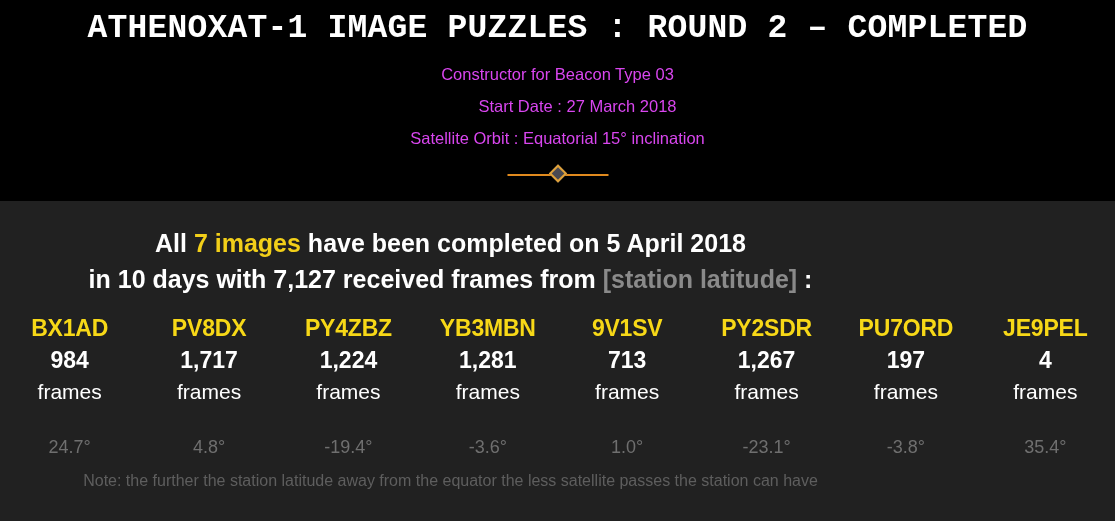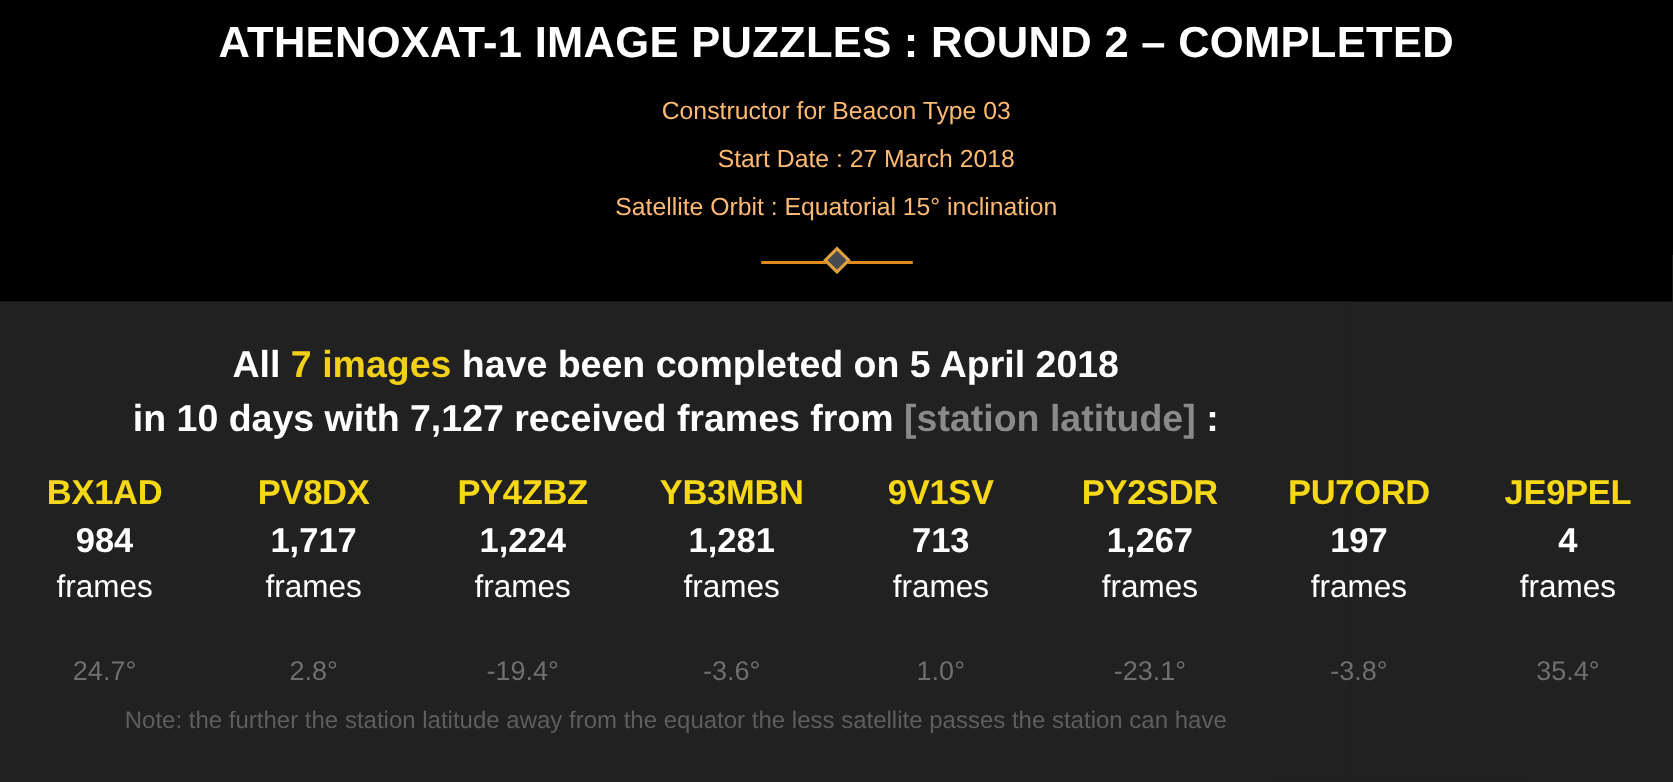"ATHENOXAT-1 IMAGE PUZZLES : ROUND" .page-title { font-family: none -> Liberation Mono, monospace; font-size: 29px -> 33px }
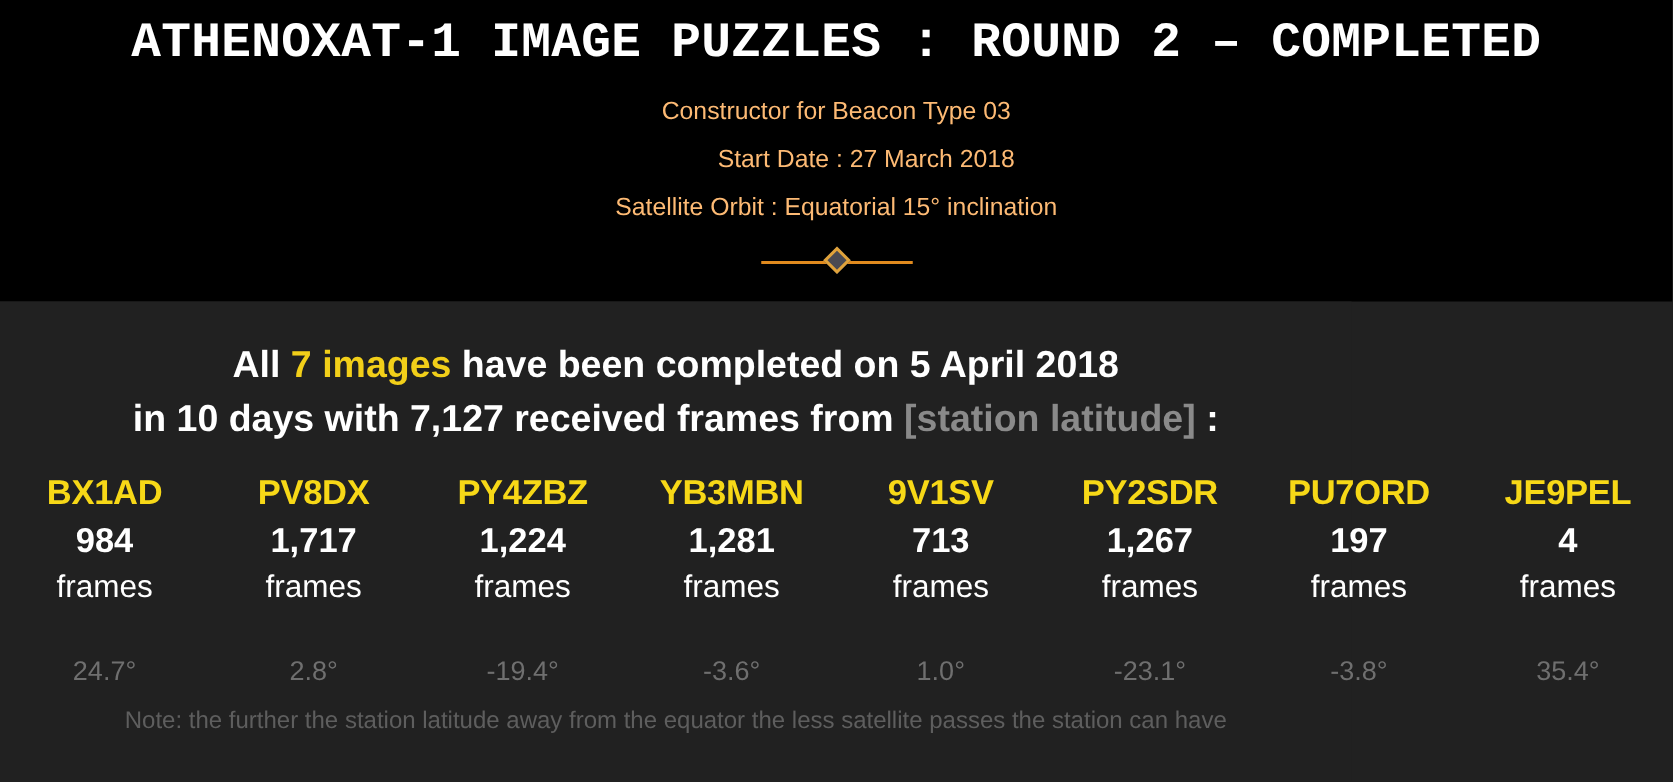"Constructor for Beacon Type 03" .subtitle { color: #fdba74 -> #d946ef }
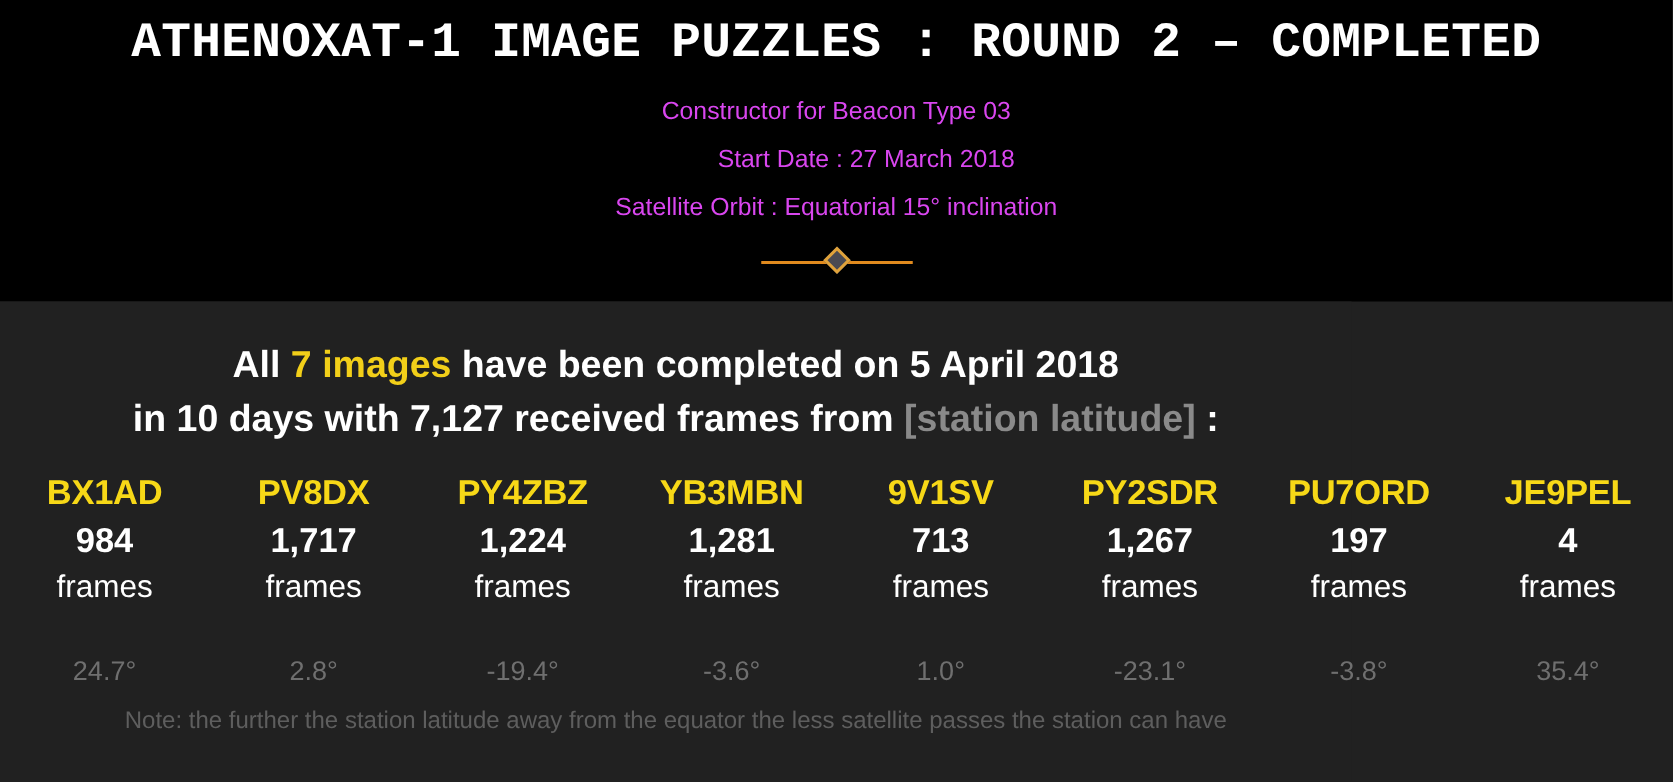"2.8°" div.latitude { text: 2.8 -> 4.8 }
